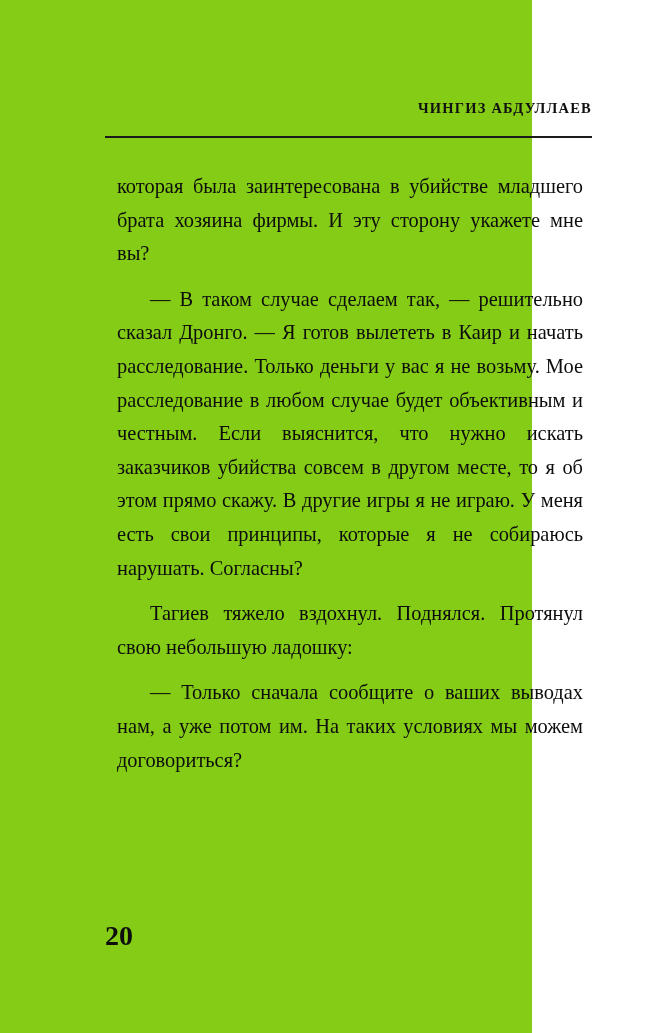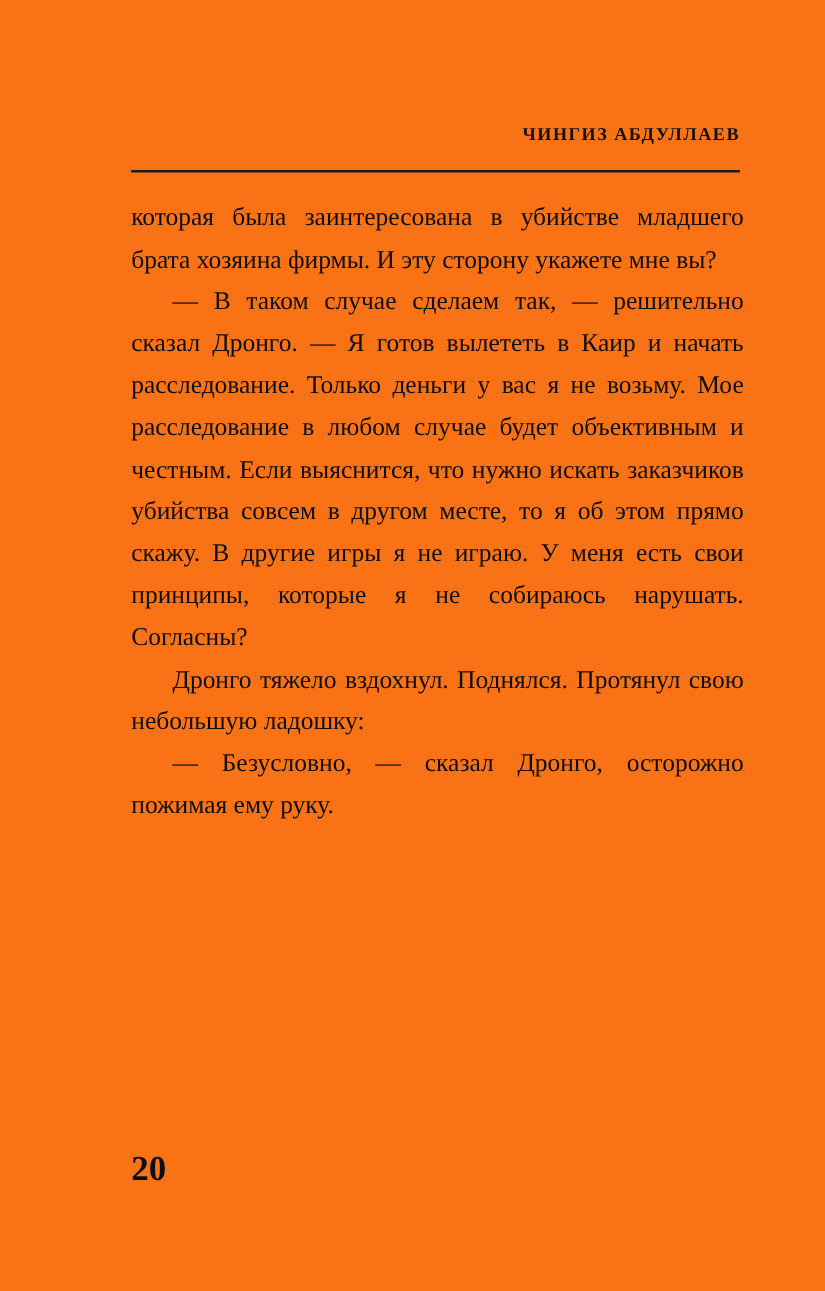"ЧИНГИЗ АБДУЛЛАЕВ" .page { background: #f97316 -> #84cc16; width: 660px -> 532px }
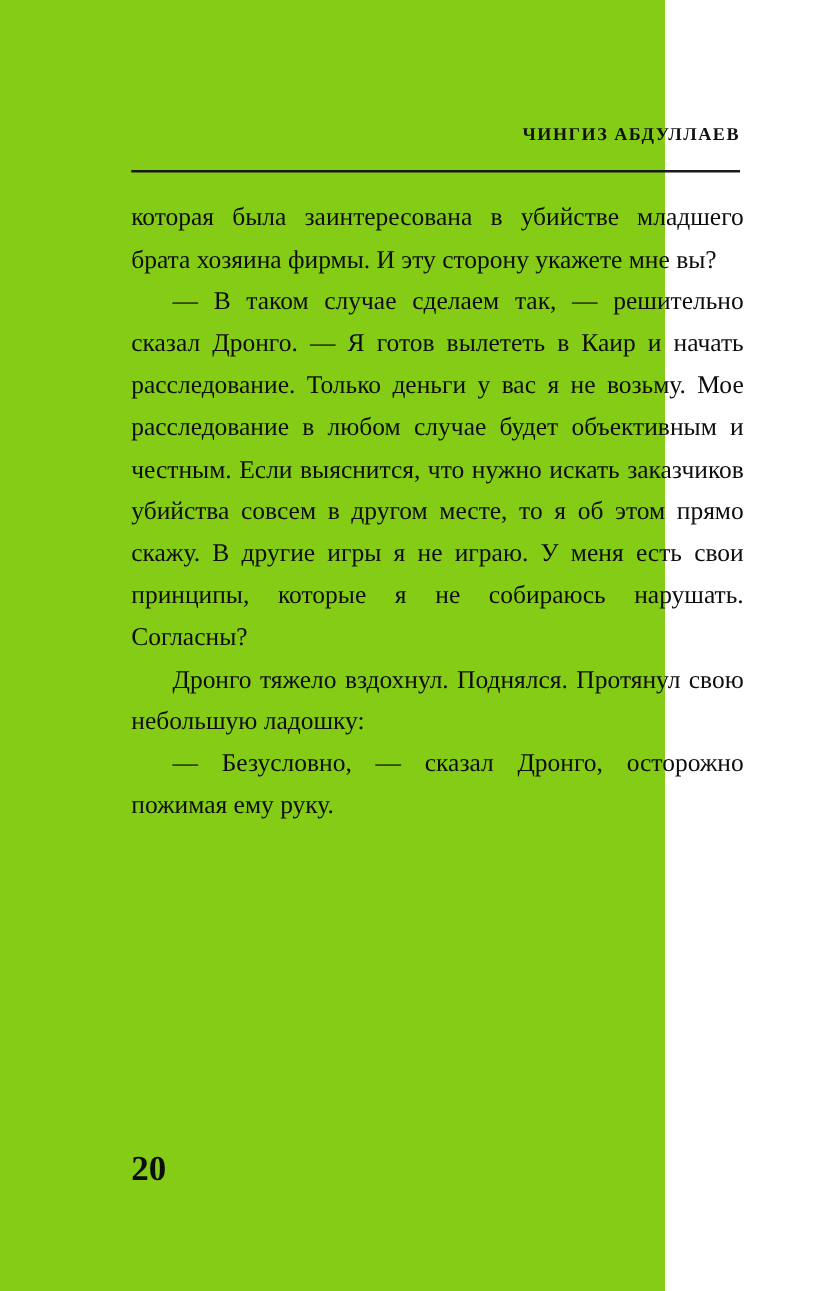"которая была заинтересована в убийстве" .para { margin: 0 -> 12px }
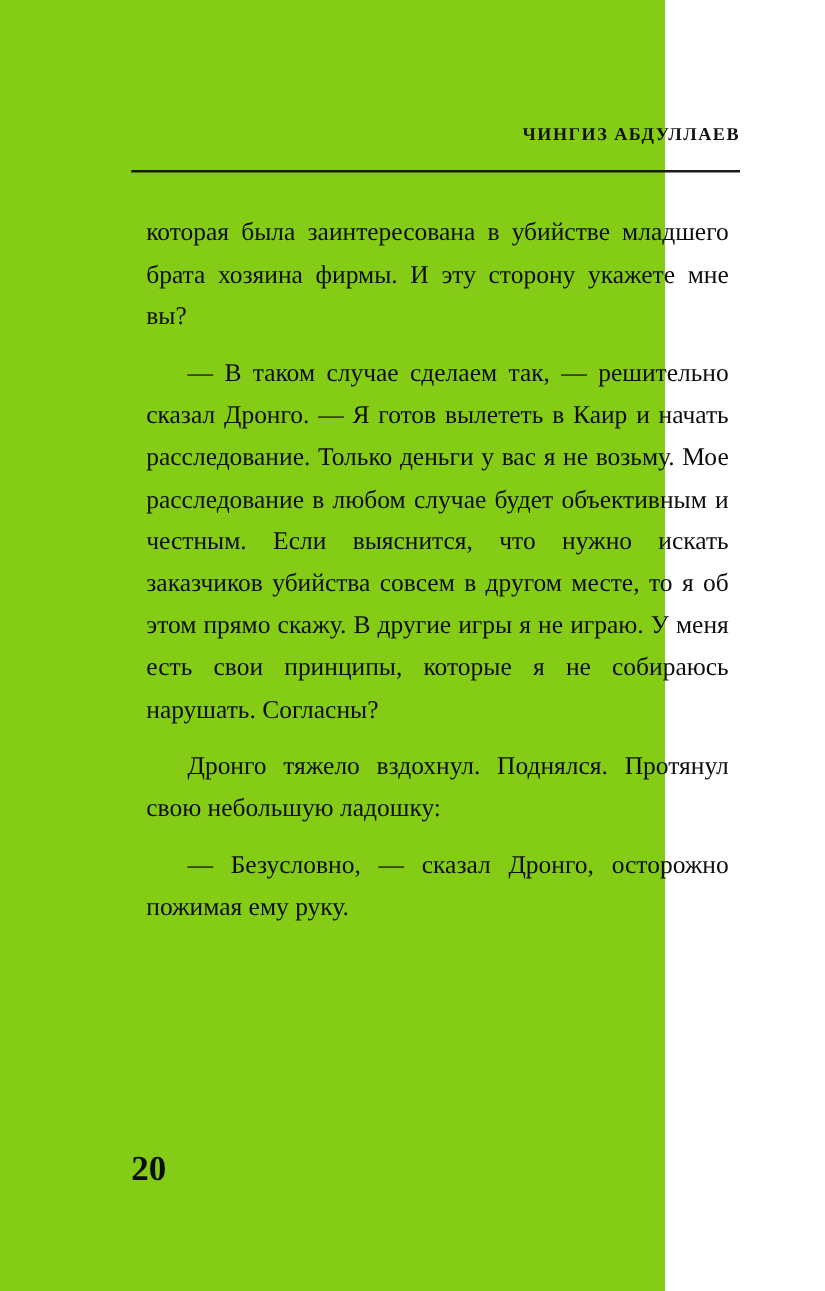"Дронго тяжело вздохнул. Поднялся." p.para { text: Дронго -> Тагиев }
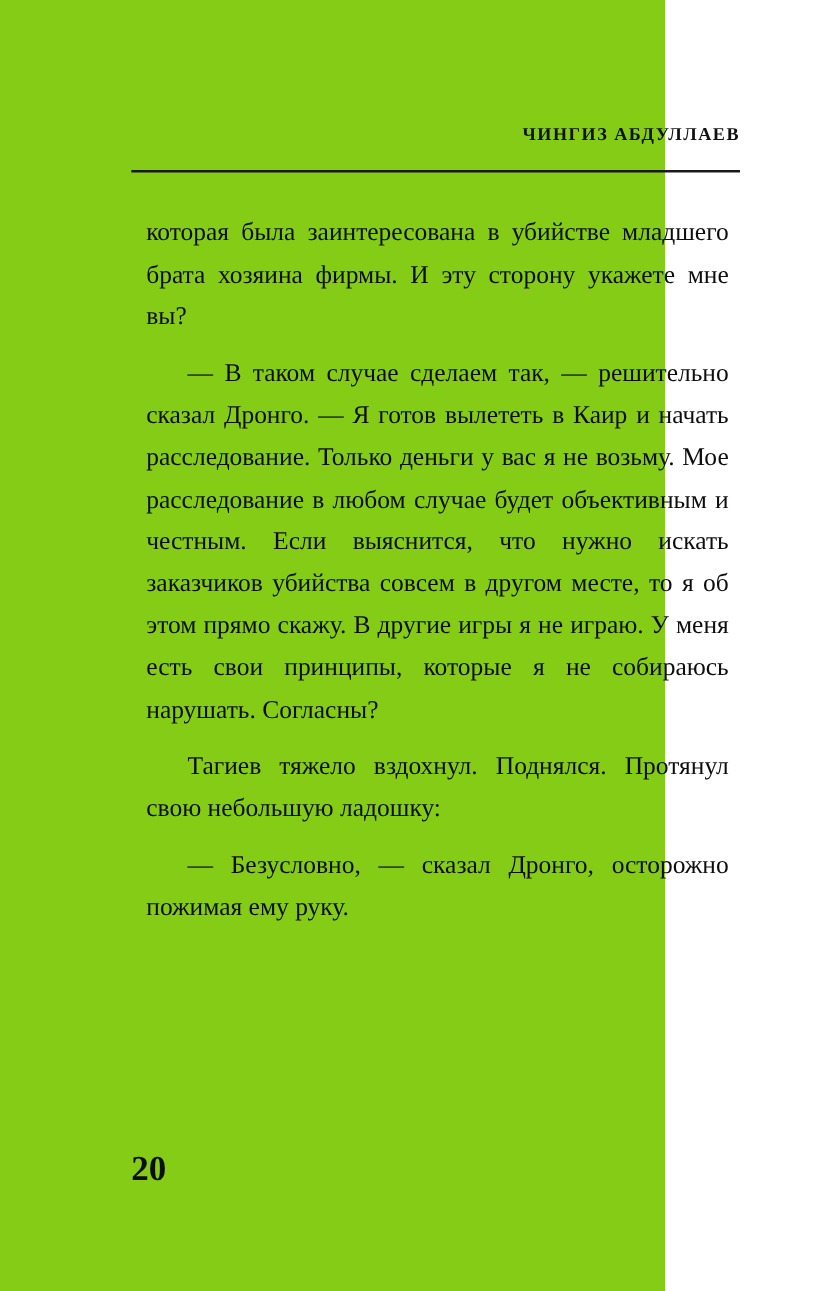"— Только сначала сообщите о" p.para { html: none -> <p>— Только сначала сообщите о ваших выводах нам, а уже потом им. На таких условиях мы можем договориться?</p> }
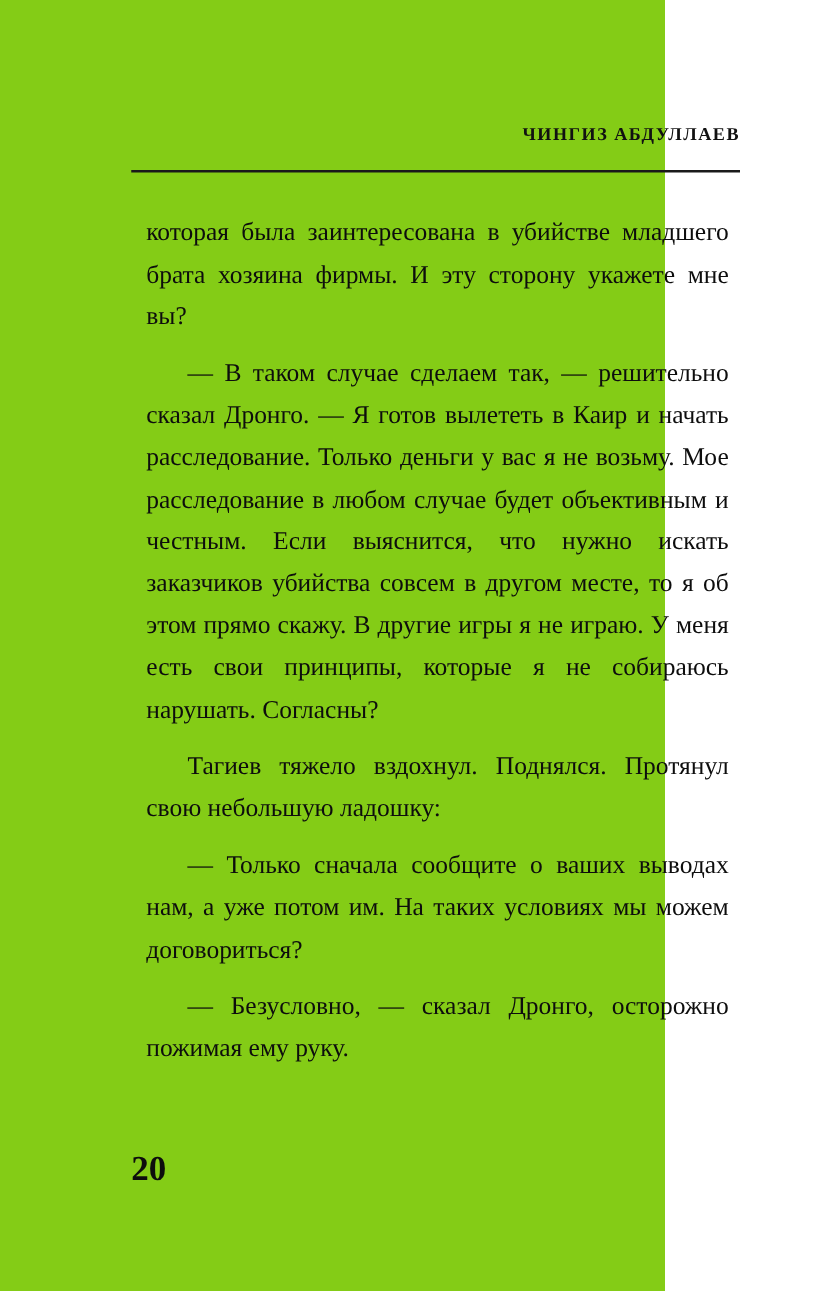"— Безусловно, — сказал Дронго," p.para { html: <p>— Безусловно, — сказал Дронго, осторожно пожимая ему руку.</p> -> none }
